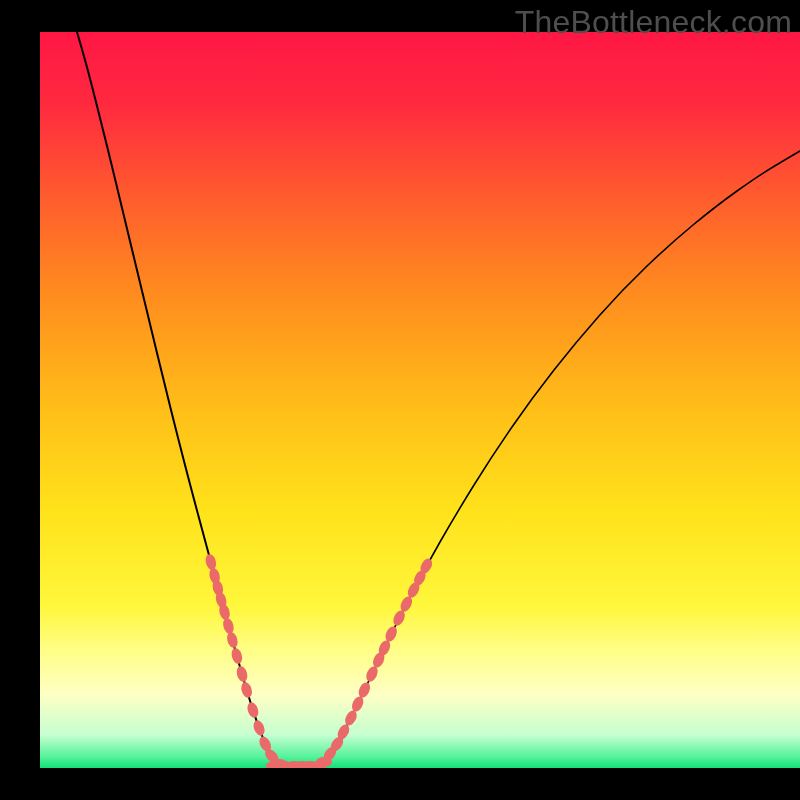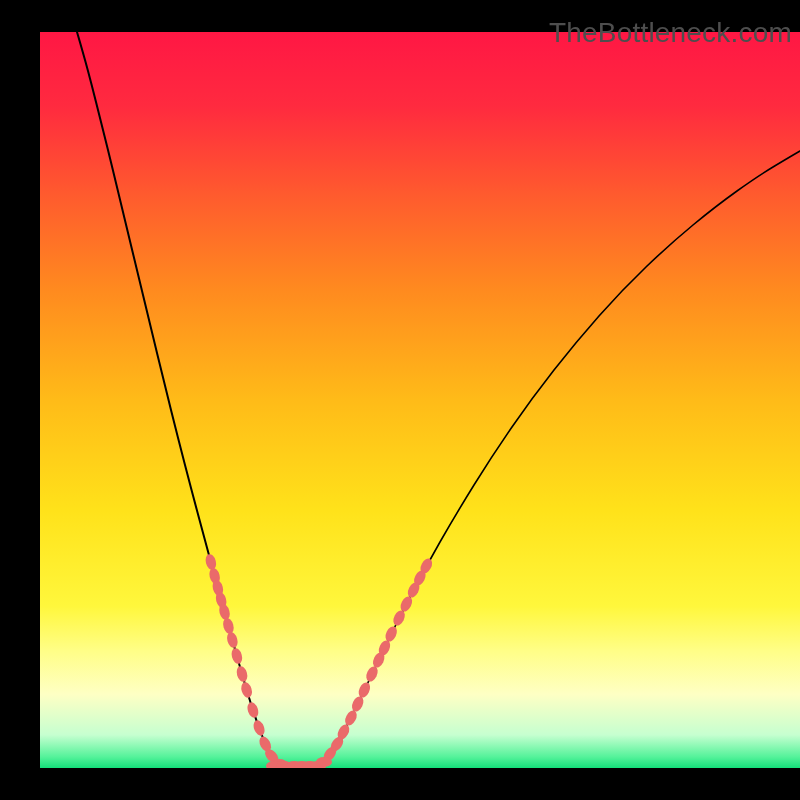"TheBottleneck.com" .watermark { font-size: 28px -> 32px; top: 17px -> 4px }
